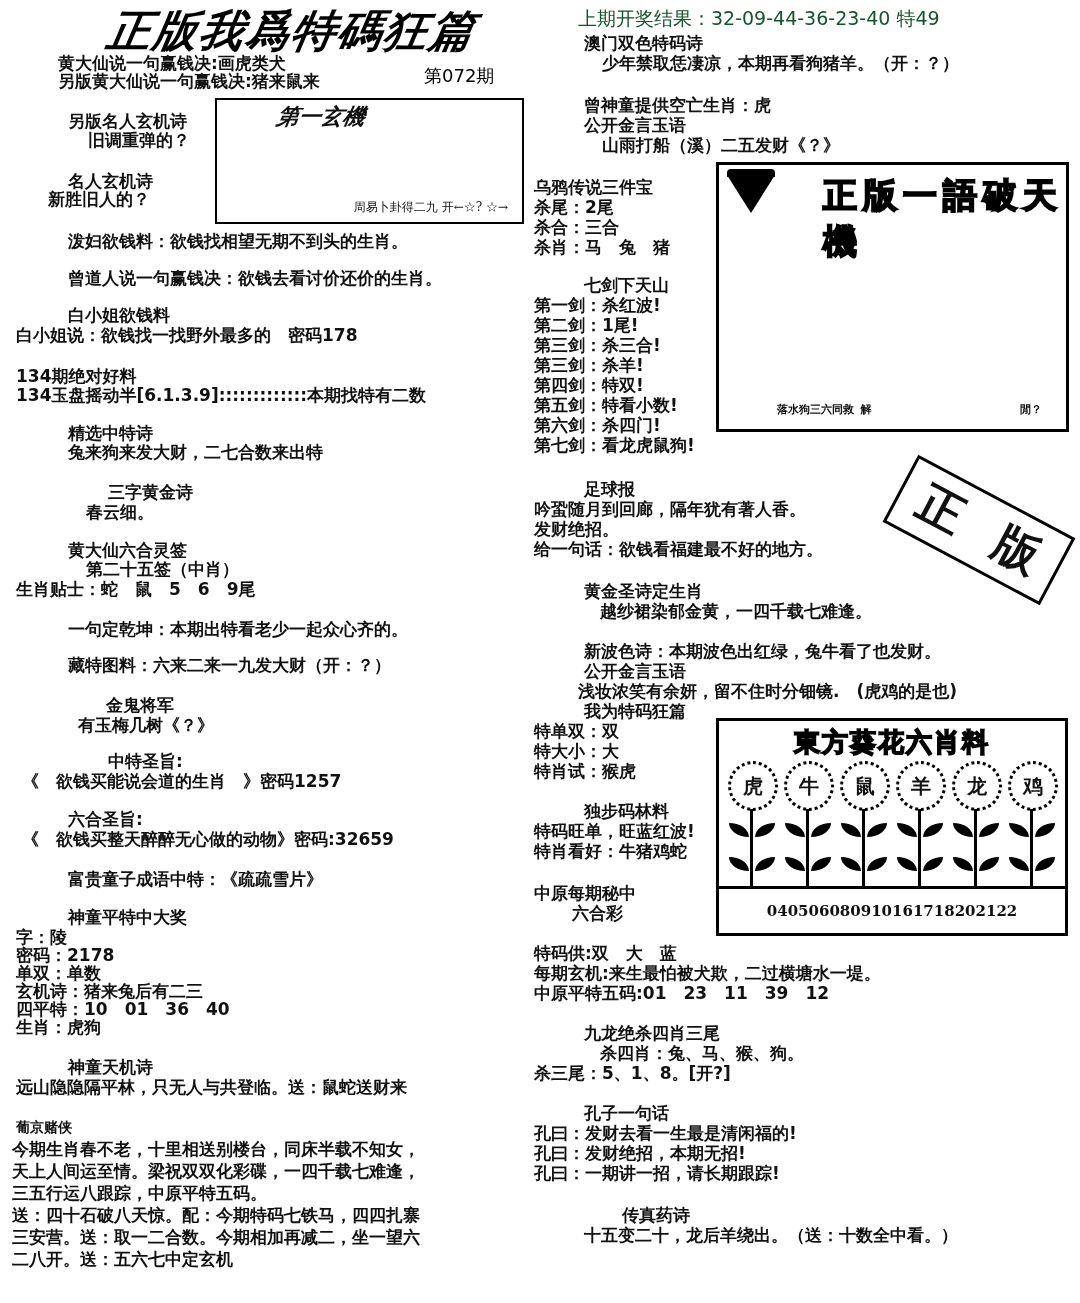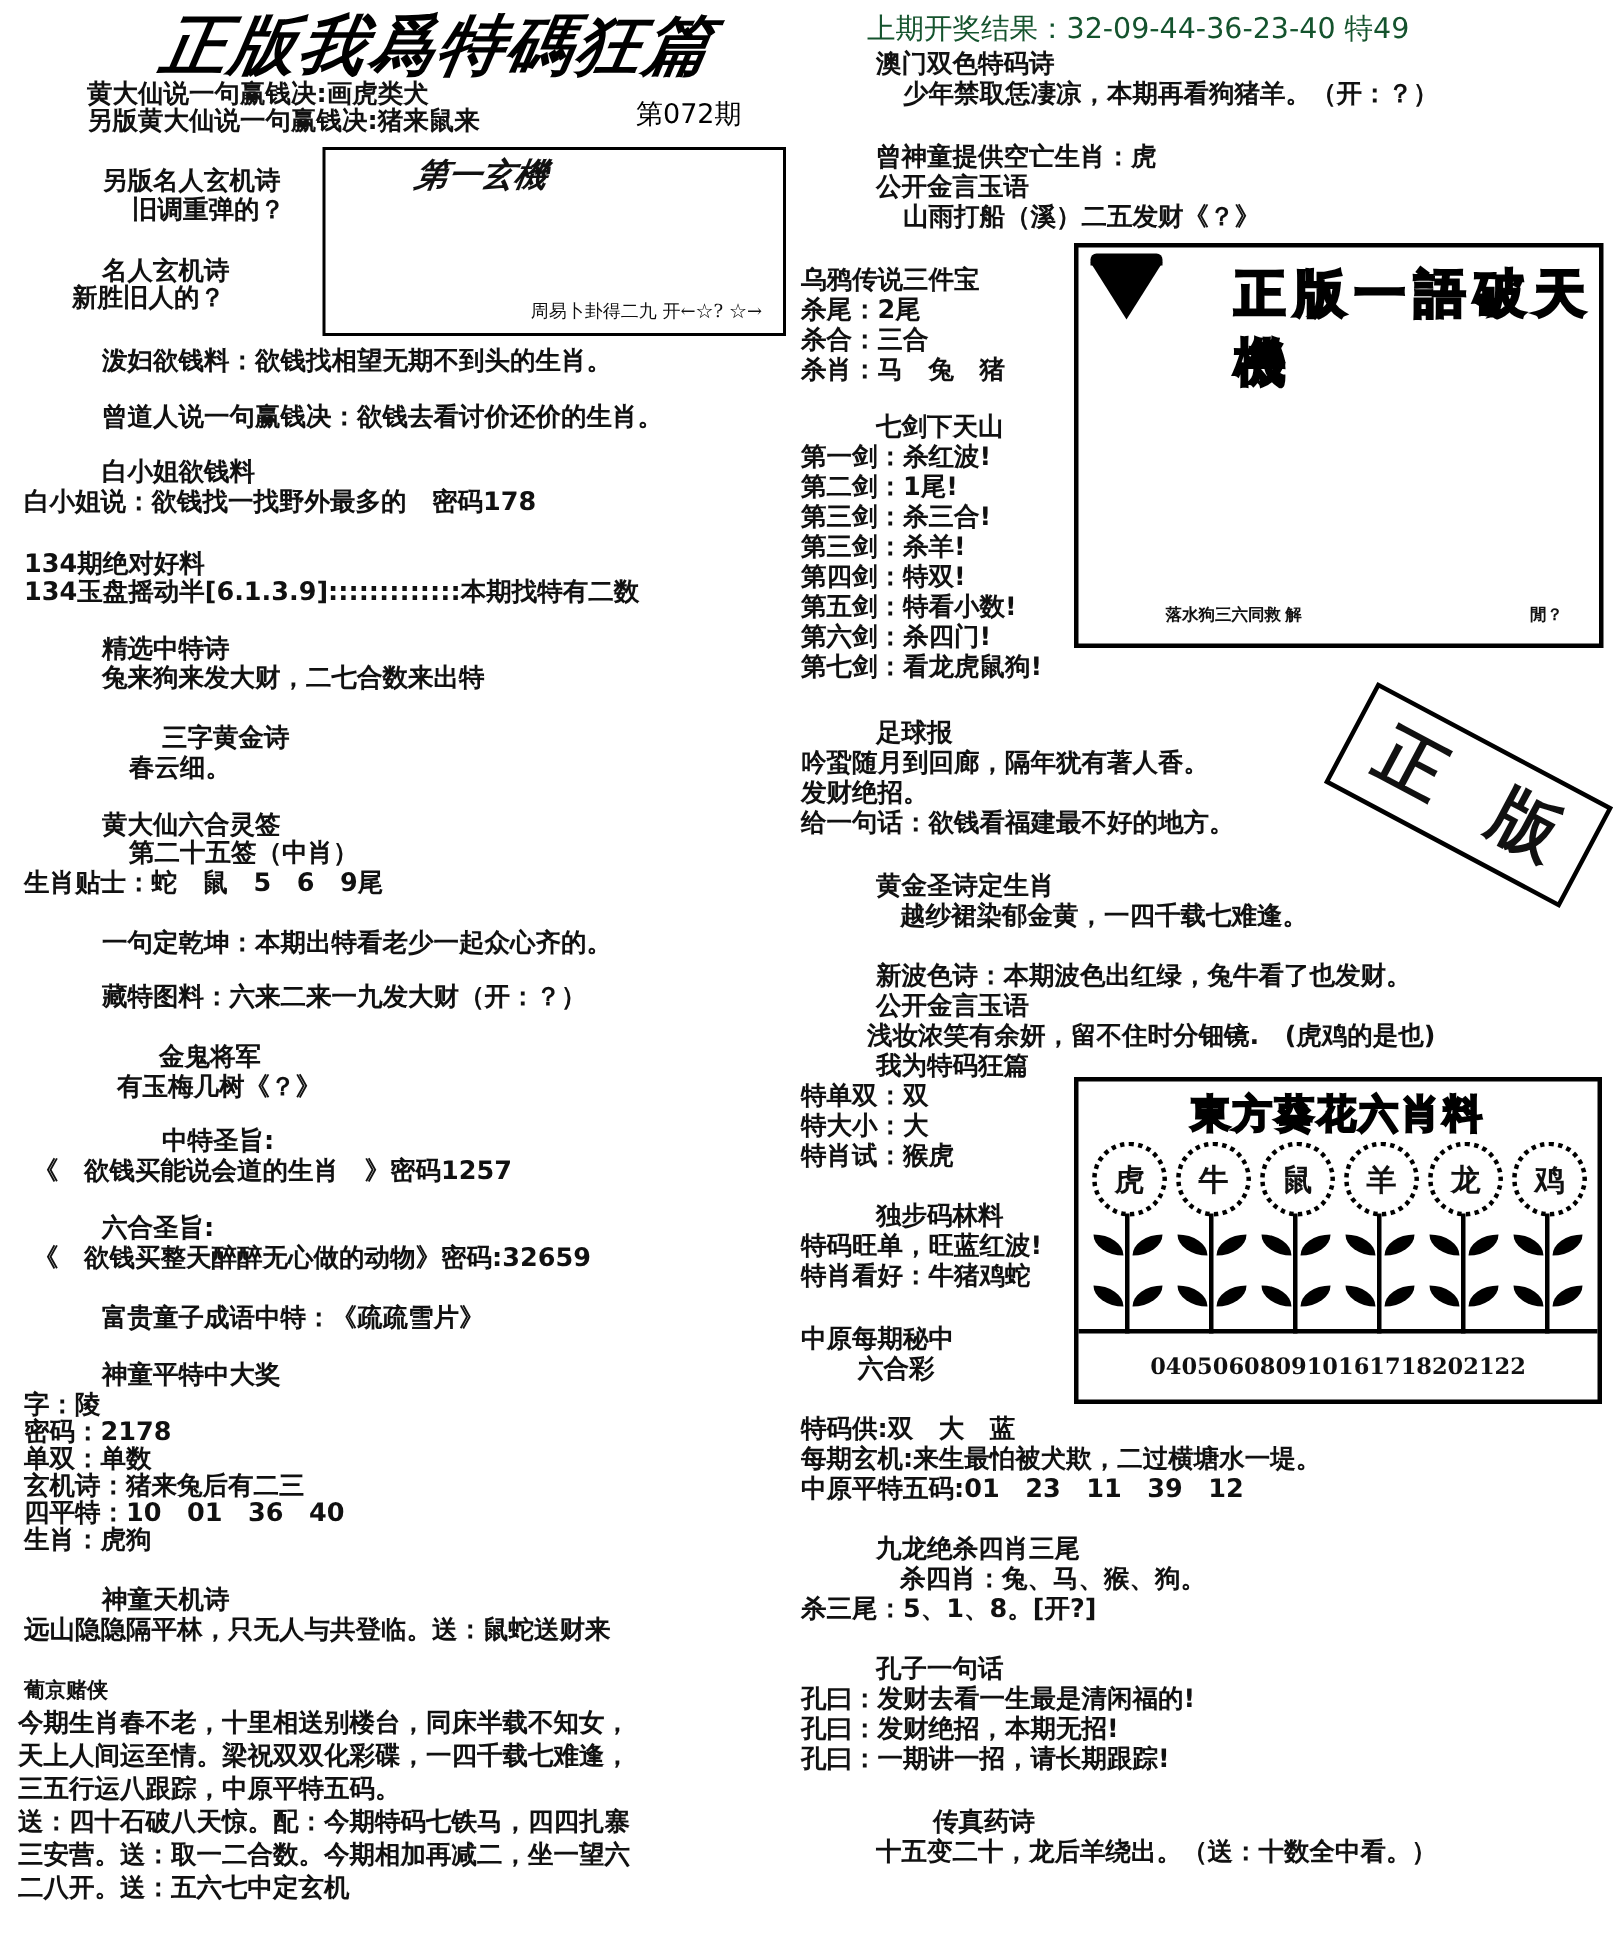"落水狗三六同救 解" .box2-foot-l { font-family: Liberation Serif, serif -> Liberation Mono, monospace }
